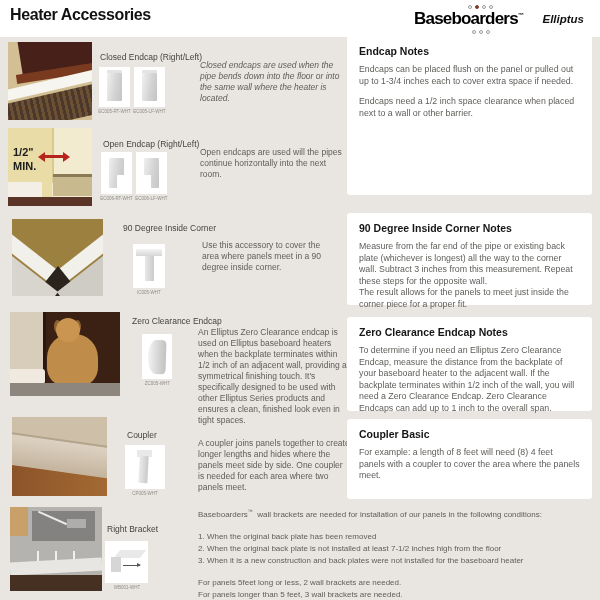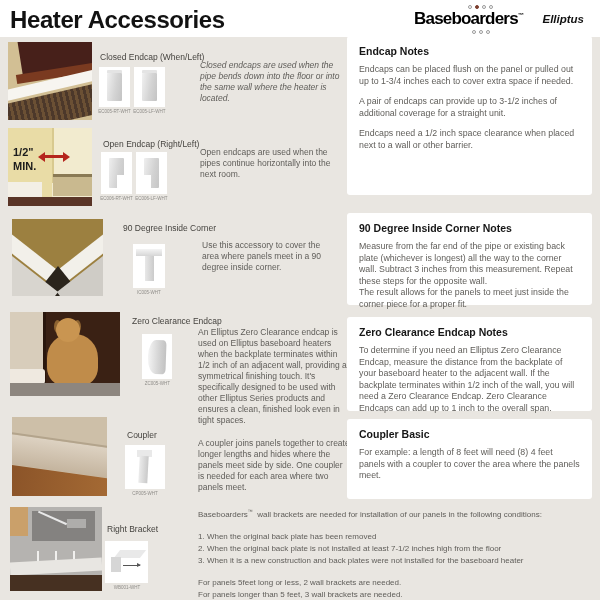"Heater Accessories" .page-title { font-size: 24px -> 16px }
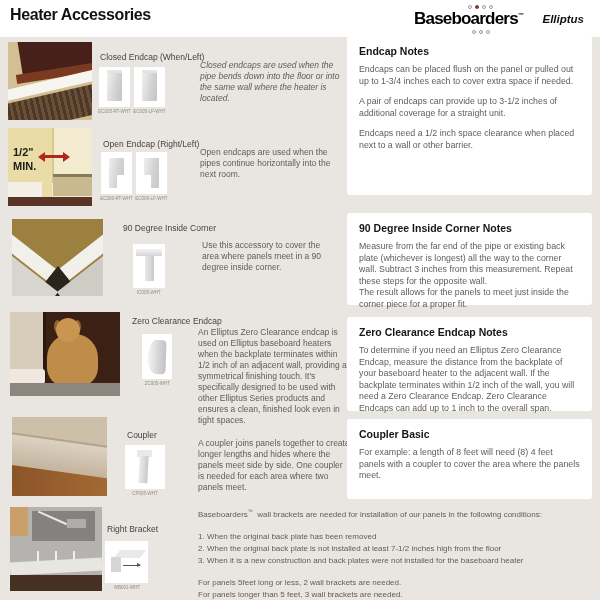"Closed Endcap (When/Left)" div.acc-title { text: When/Left -> Right/Left }
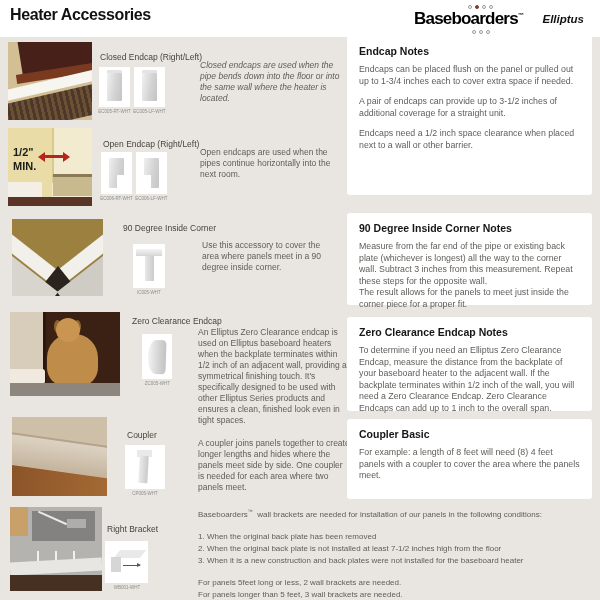"A pair of endcaps can" p { html: <p>A pair of endcaps can provide up to 3-1/2 inches of additional coverage for a straight unit.</p> -> none }
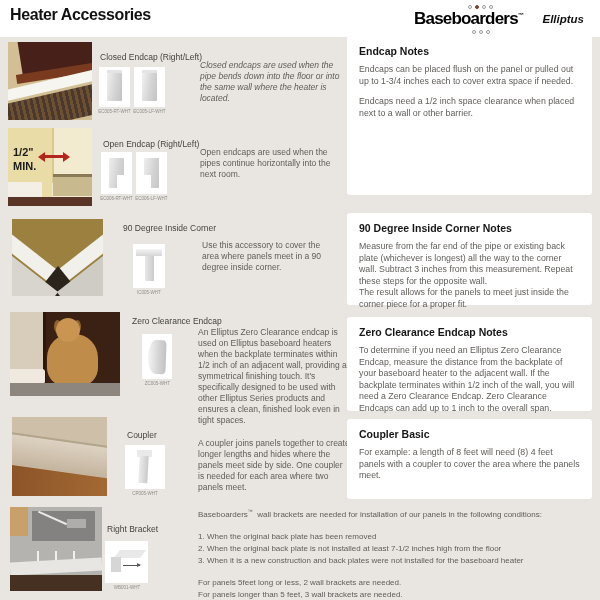"Open endcaps are used when" div.desc { text: when -> will }
